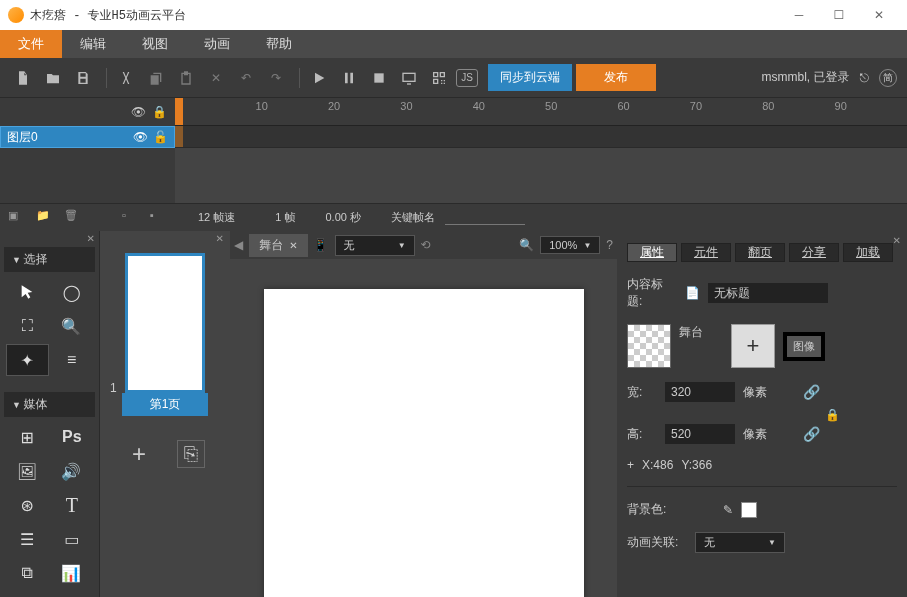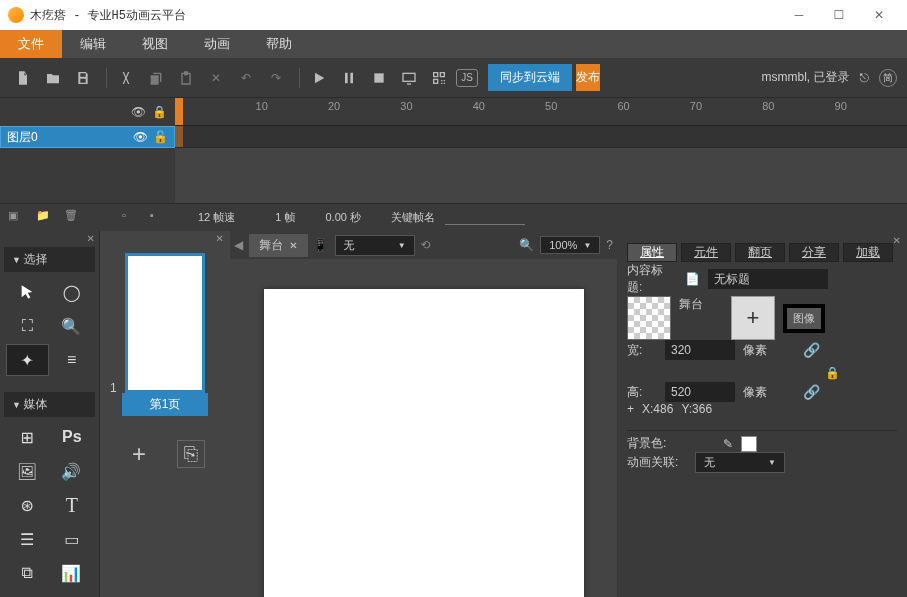"发布" .btn-pub { padding: 5px 0 -> 5px 28px }
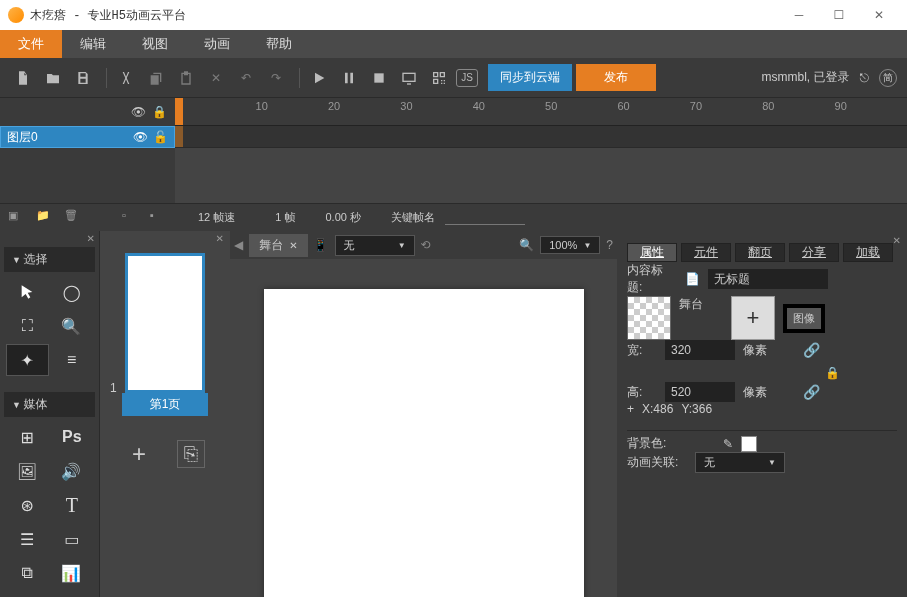"内容标题:" .prow { margin-top: none -> 14px }
